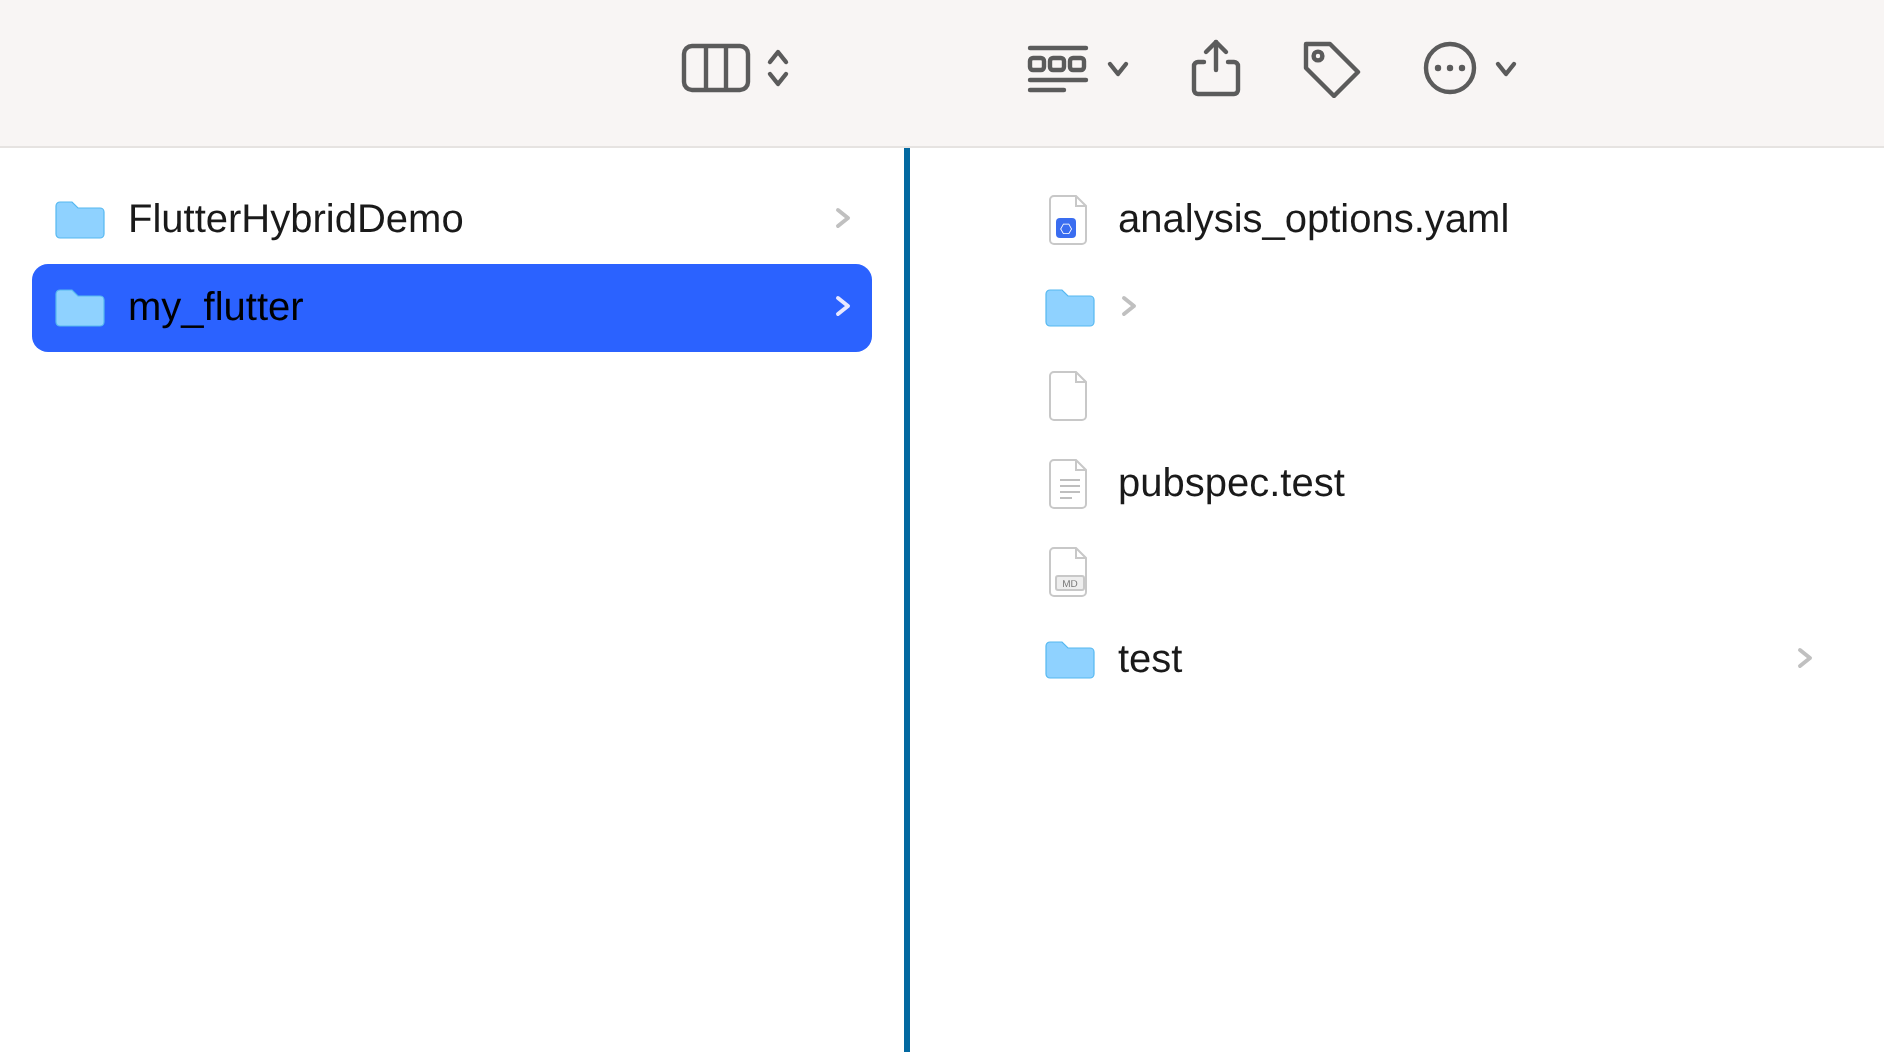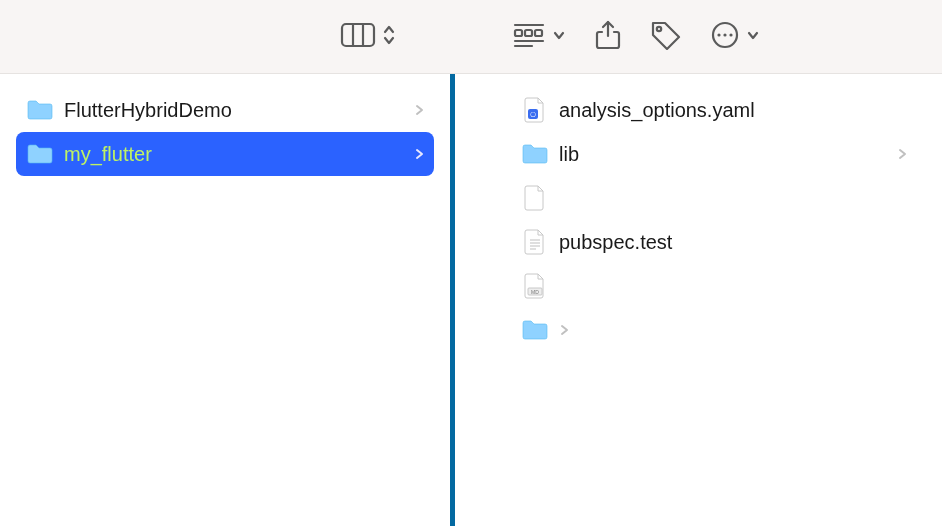"FlutterHybridDemo" .col-left { border-right: 5px solid #0369a1 -> 3px solid #0369a1 }
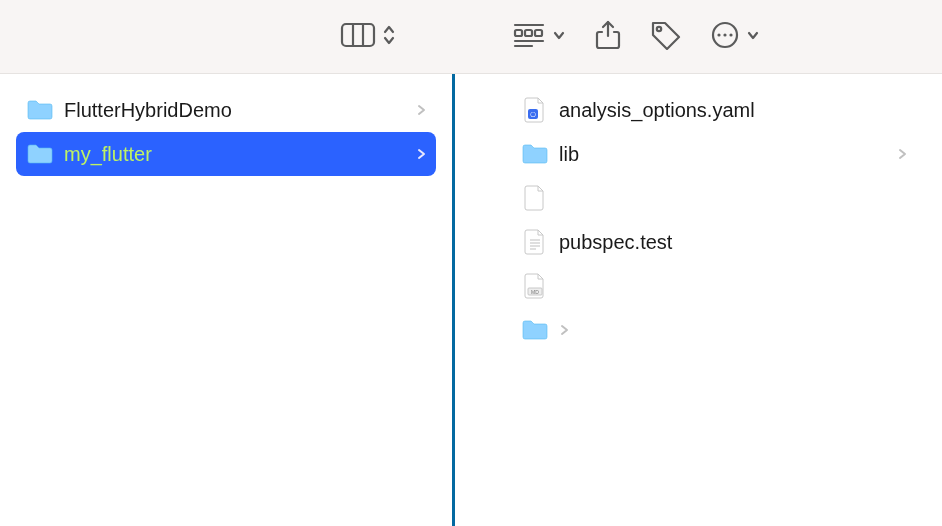"my_flutter" .row.selected { color: #bef264 -> #000000 }
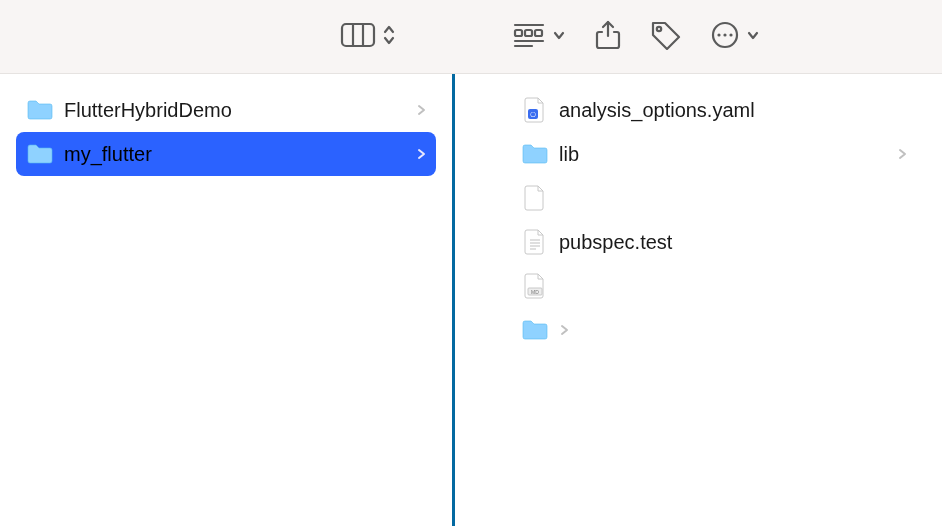"lib" span.name { html: <span>lib</span> -> none }
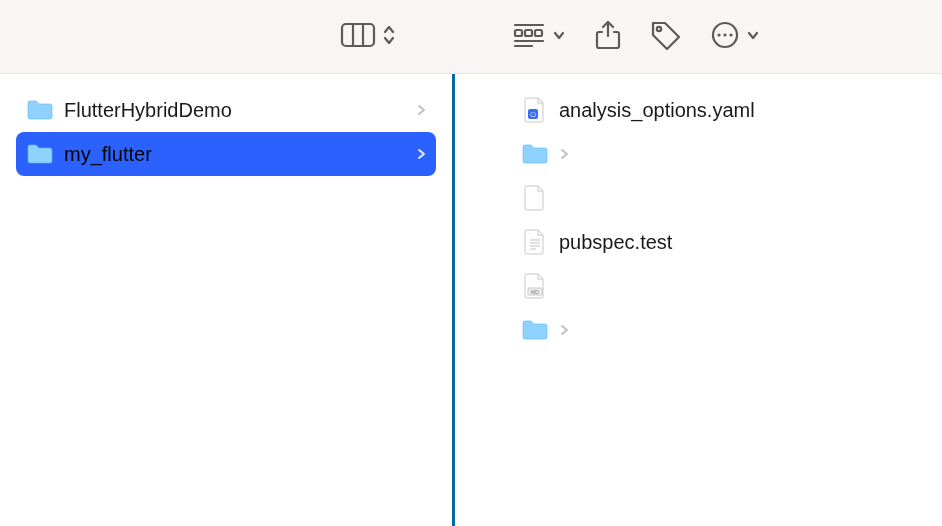"test" span.name { html: none -> <span>test</span> }
